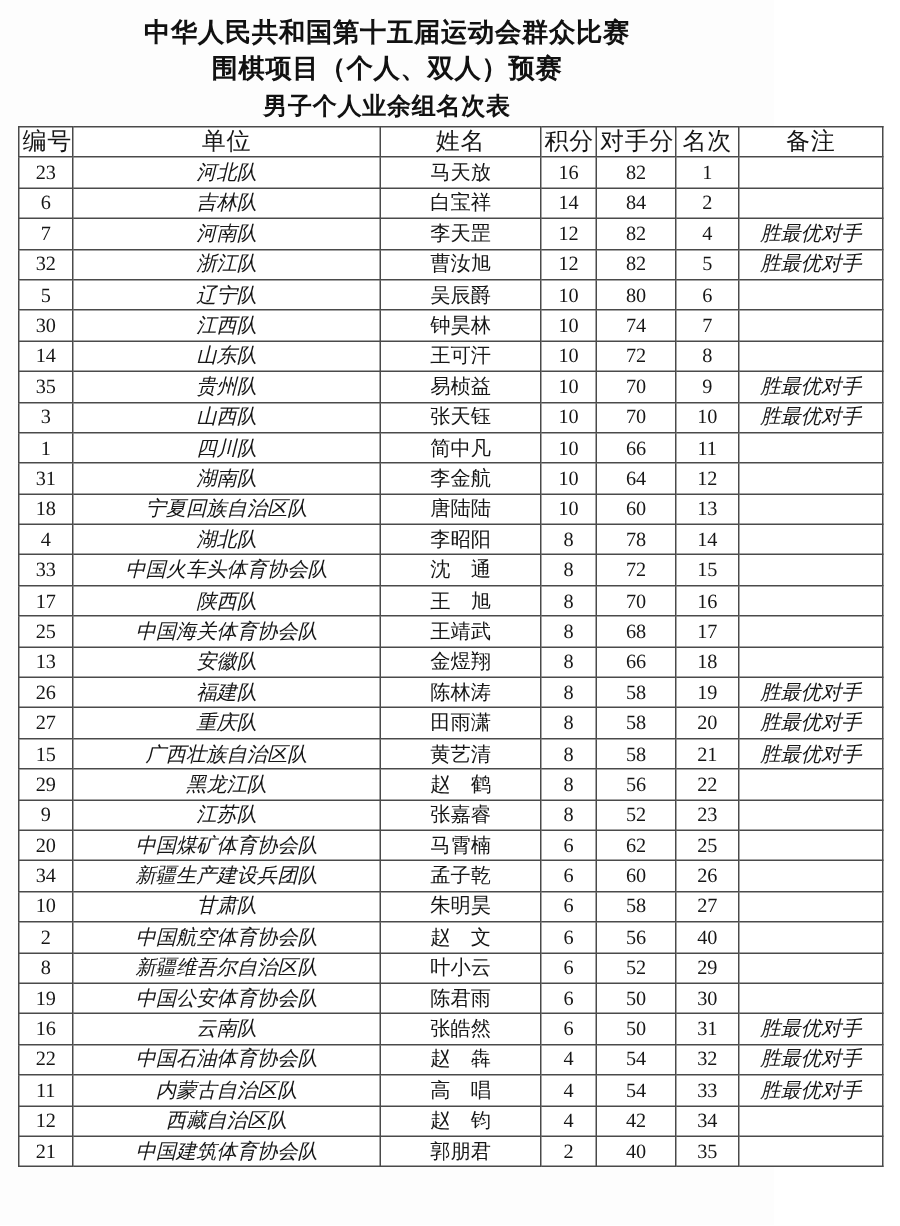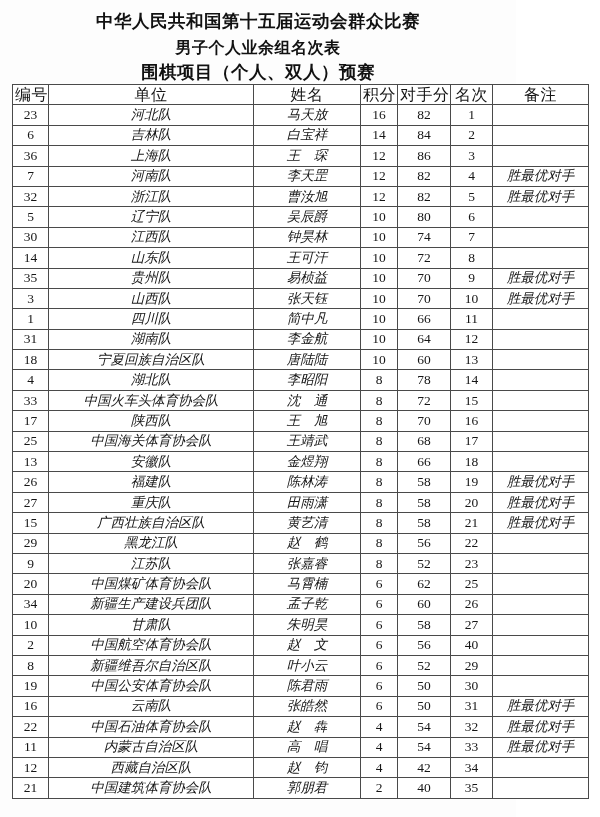"男子个人业余组名次表" div.title-line { order: before "围棋项目（个人、双人）预赛" -> after "围棋项目（个人、双人）预赛" }
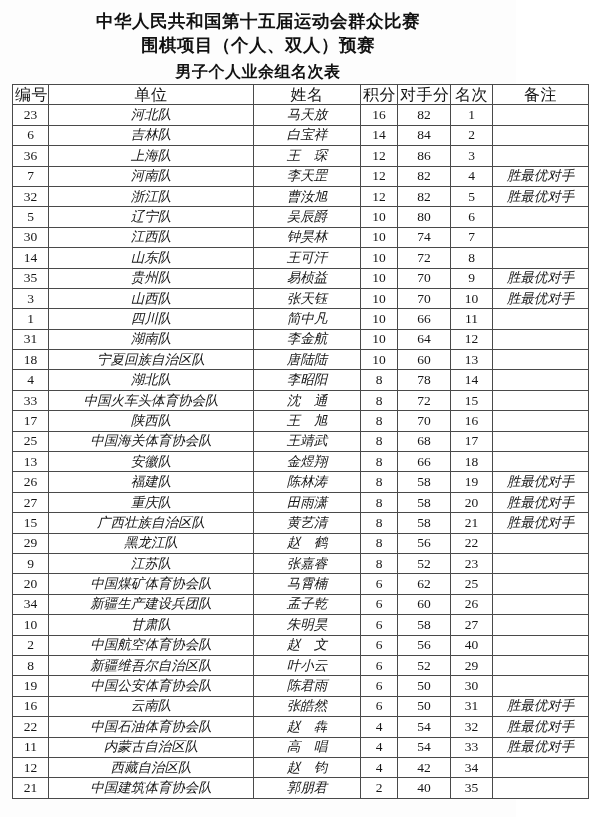"马天放" .cell-name { font-style: italic -> none }
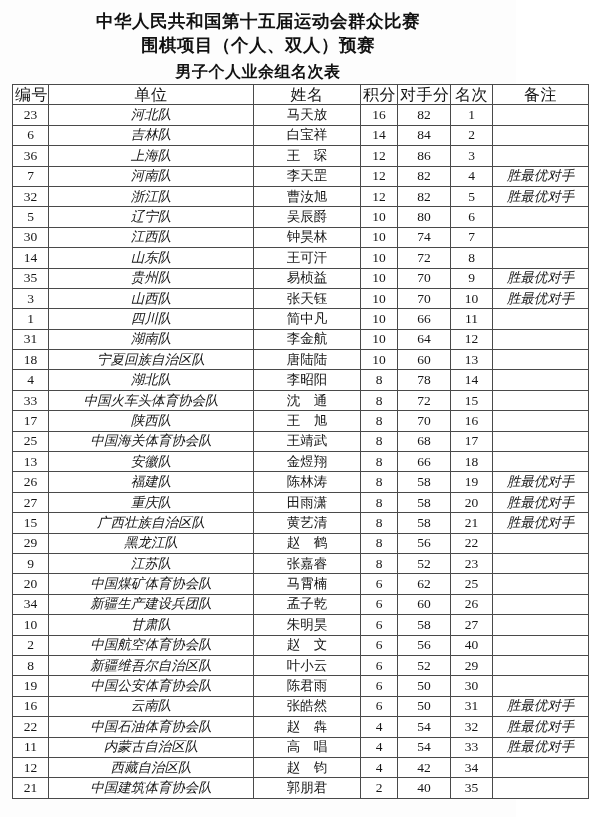"36" tr { html: <tr> <td>36</td> <td>上海队</td> <td>王 琛</td> <td>12</td> <td>86</td> <td>3</td> <td></td> </tr> -> none }
